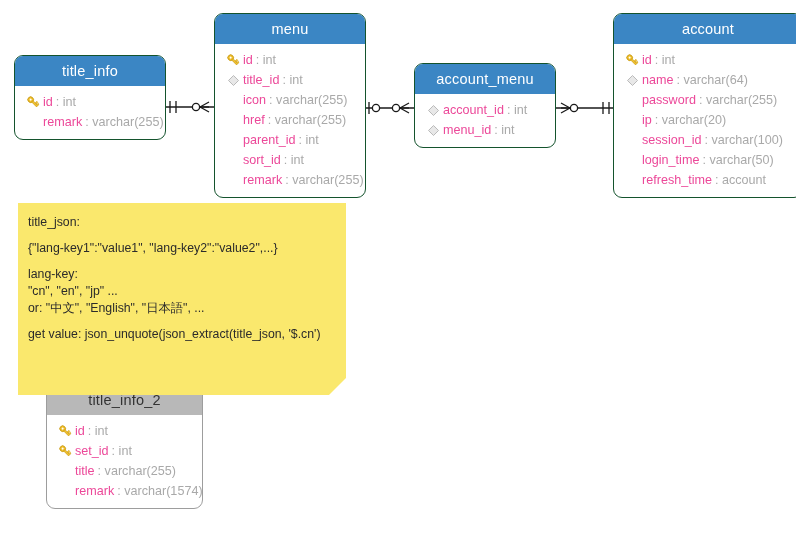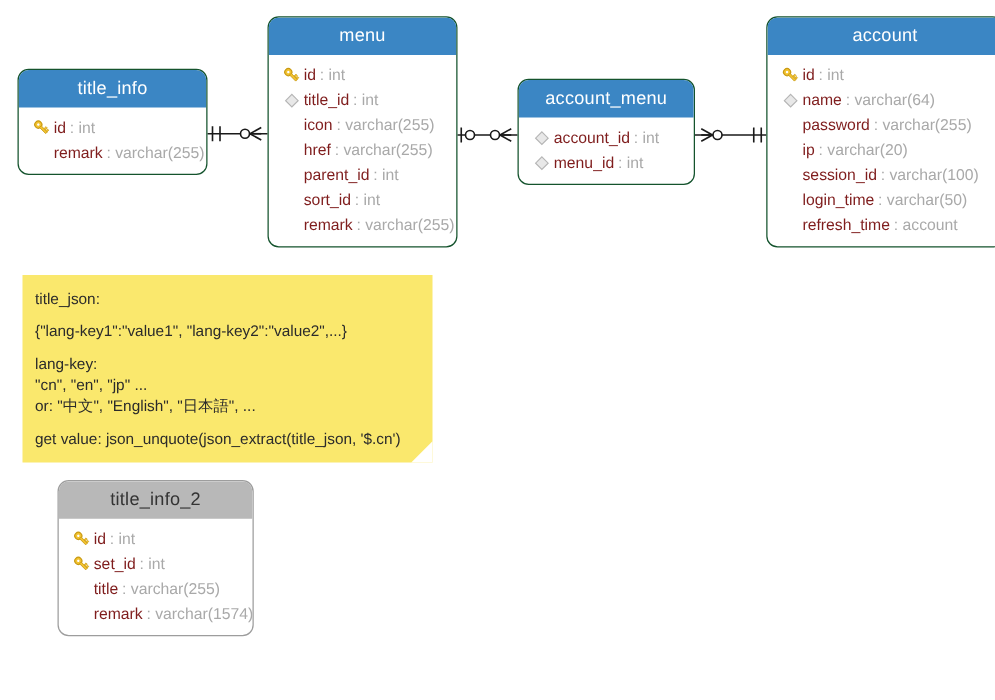"id" .fname { color: #7f1d1d -> #ec4899 }
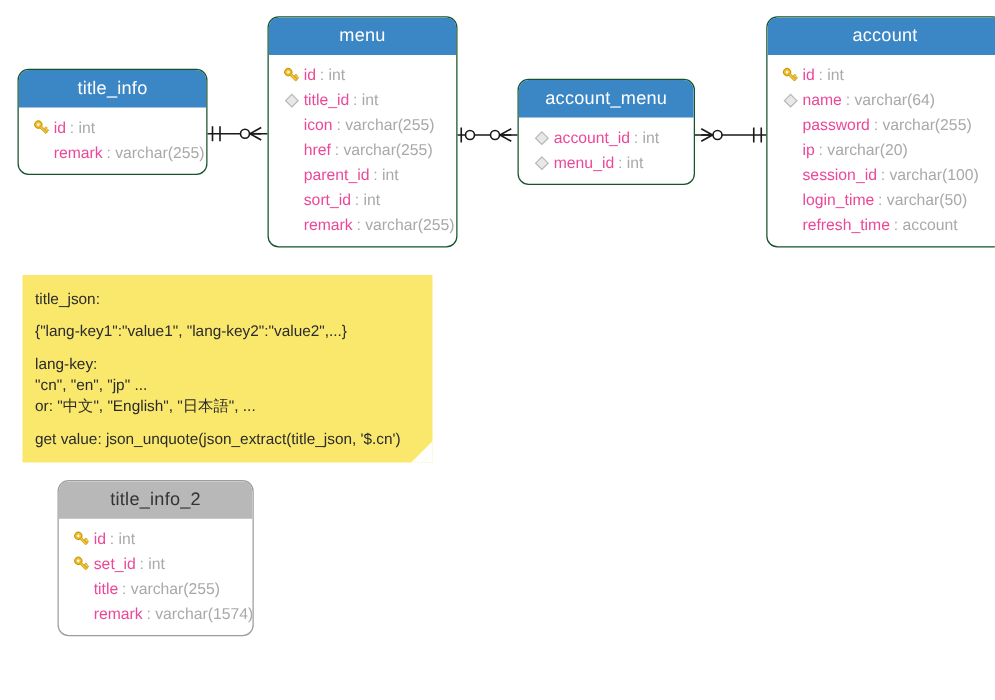"title_json:" div.note { height: 150px -> 192px; top: 220px -> 203px }
